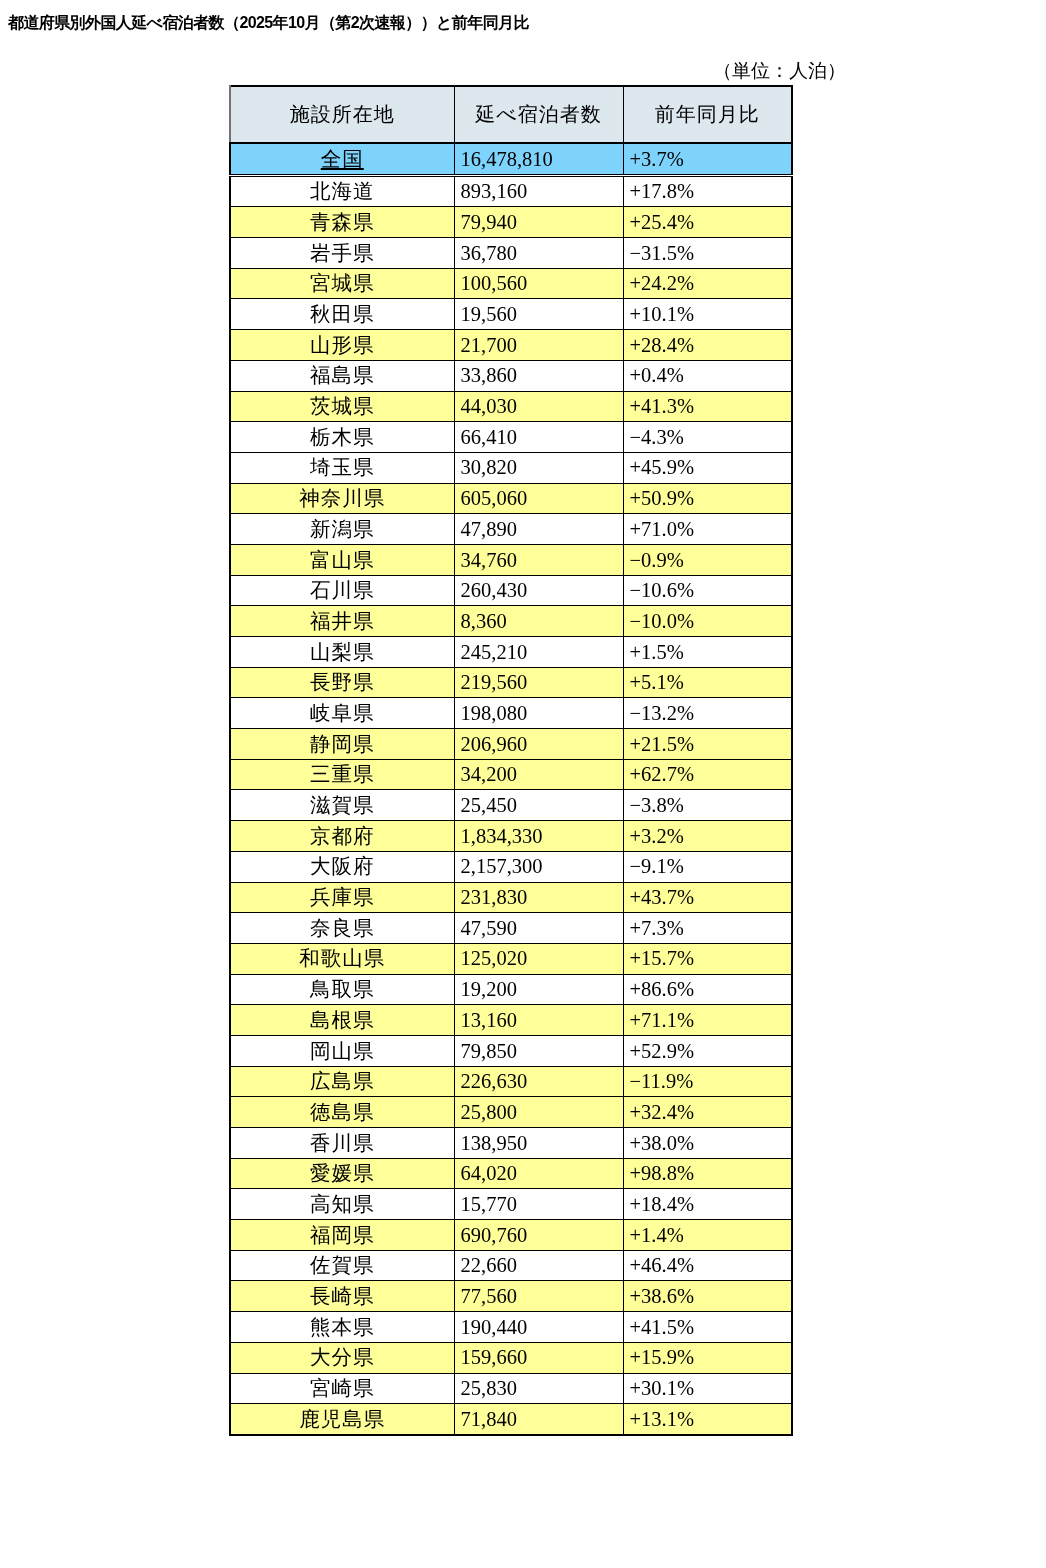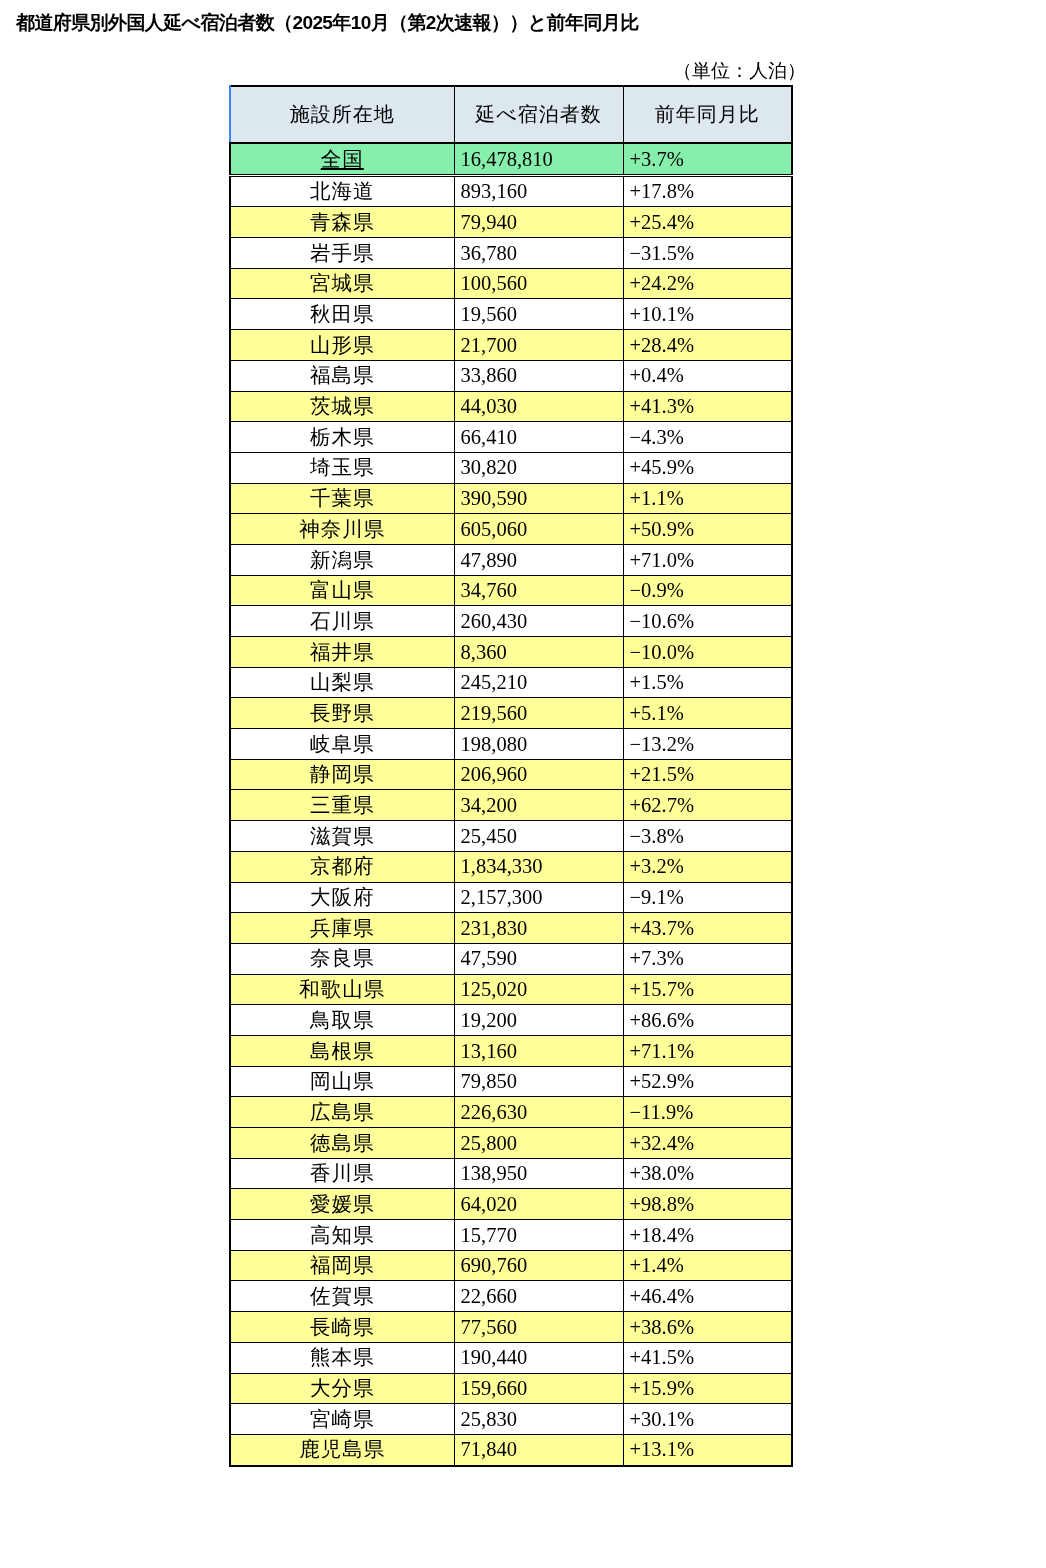"都道府県別外国人延べ宿泊者数（2025年10月（第2次速報））と前年同月比" #page-title { font-size: 19px -> 16px; left: 16px -> 8px }
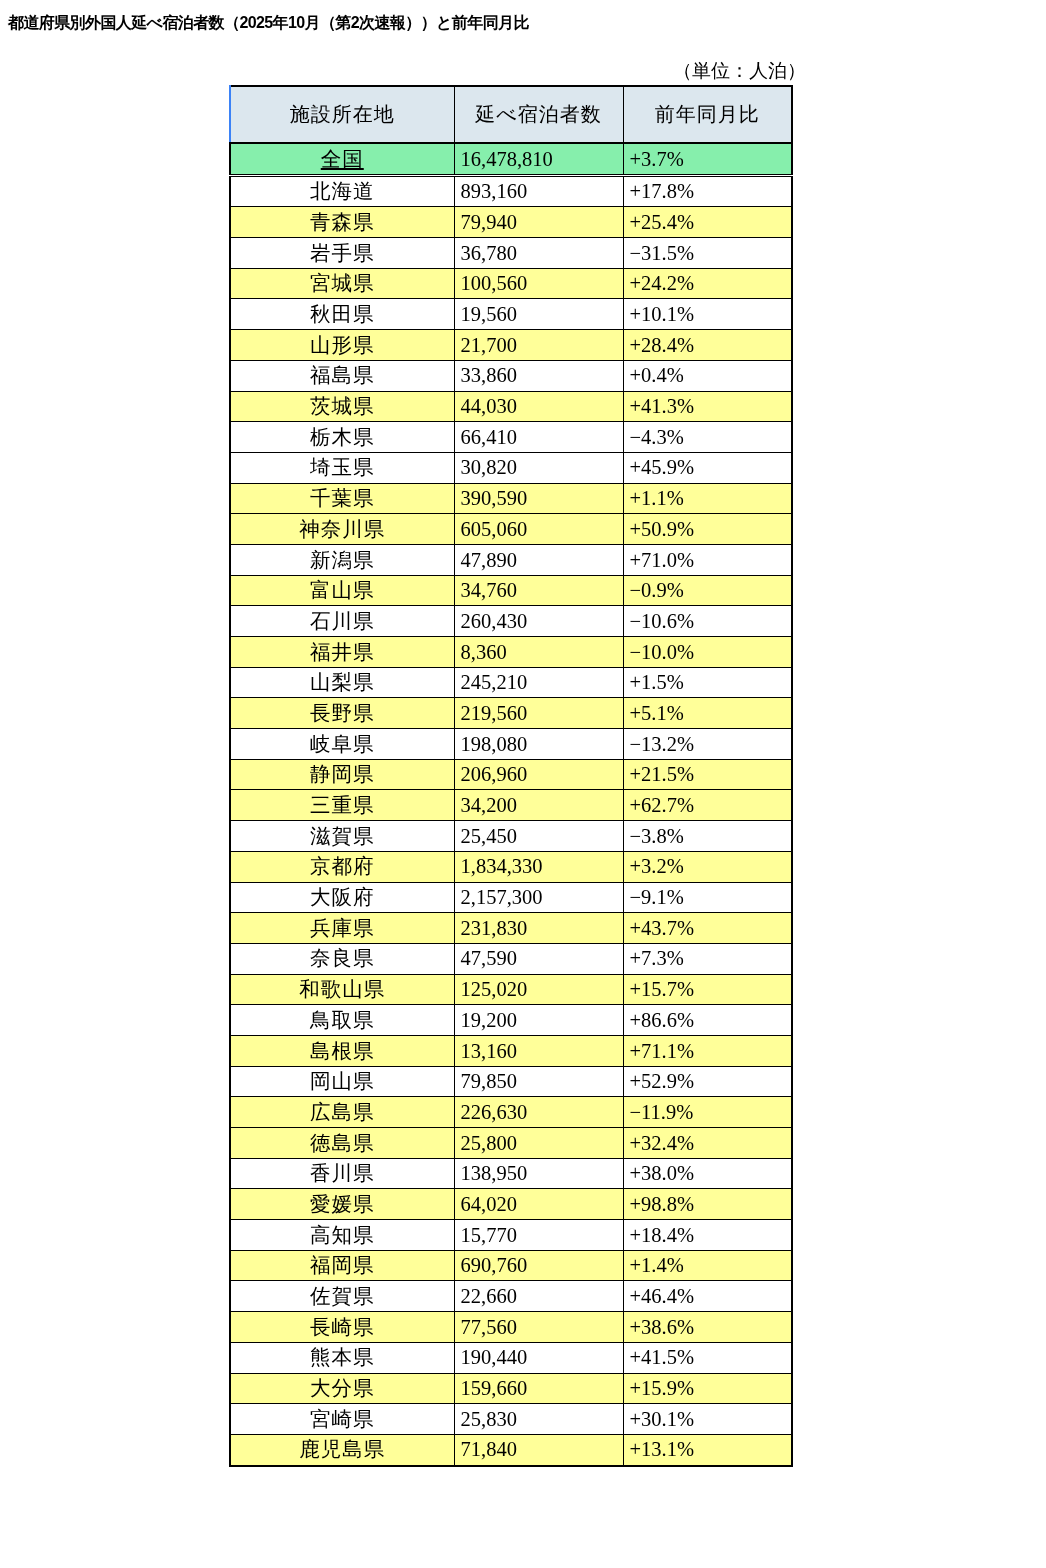"（単位：人泊）" #unit-note { padding-left: none -> 40px }
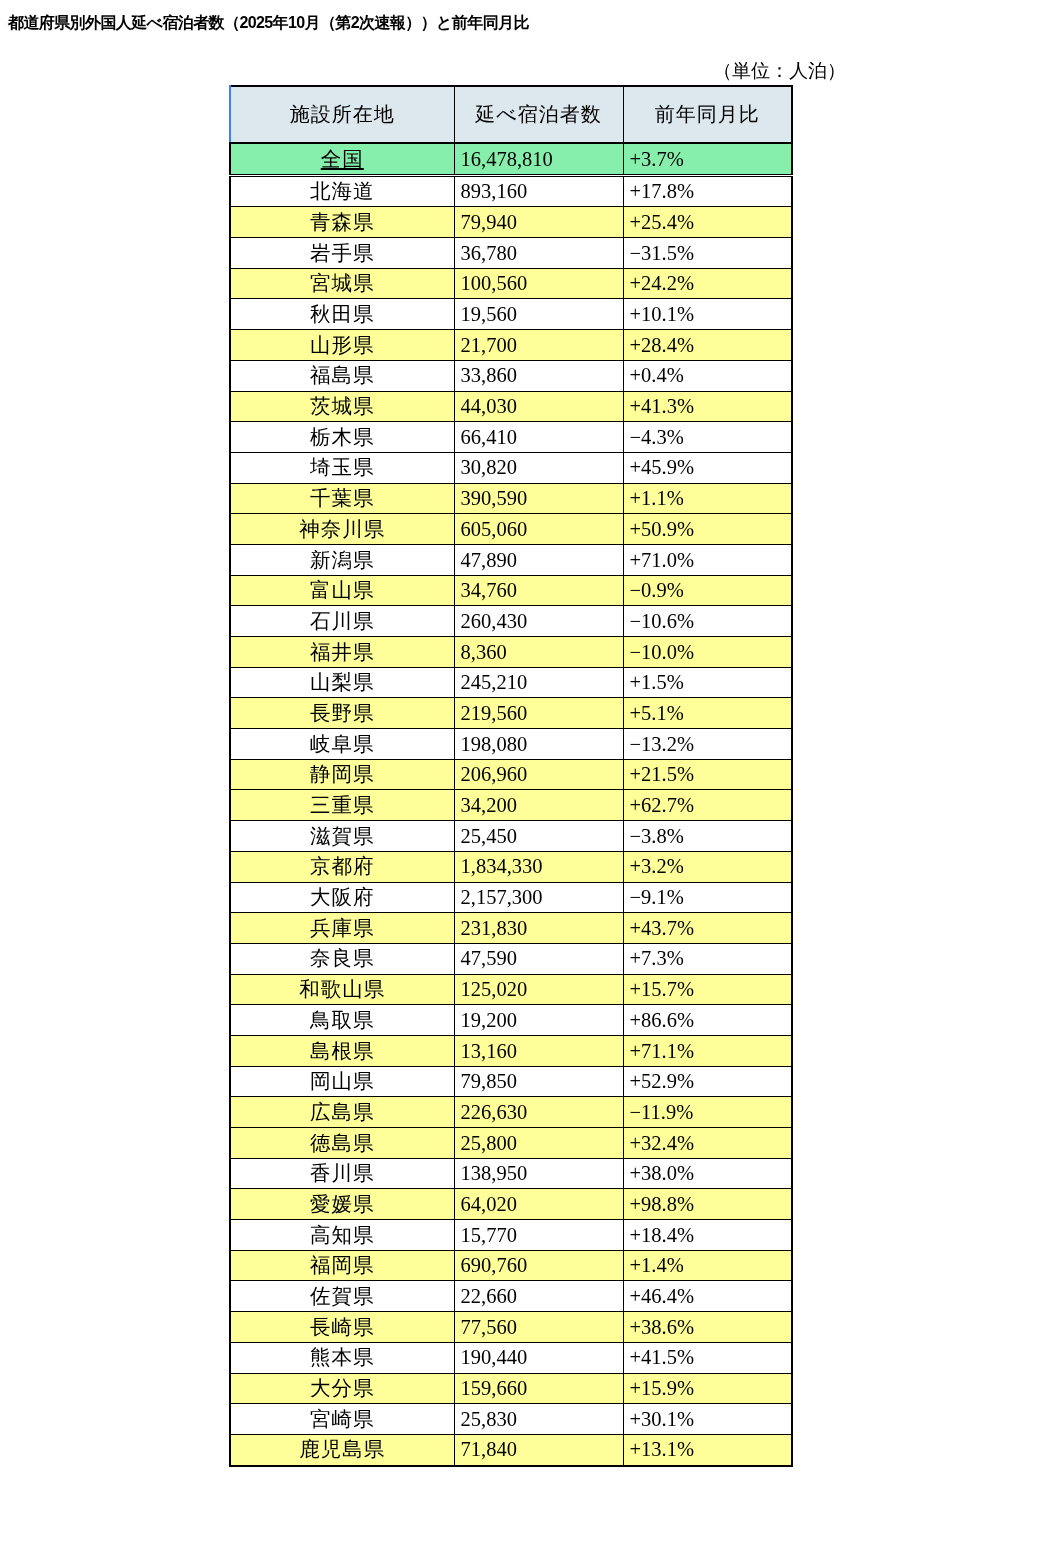"施設所在地" thead th.th-first { border-left: 2px solid #3b82f6 -> 2px solid #737373 }
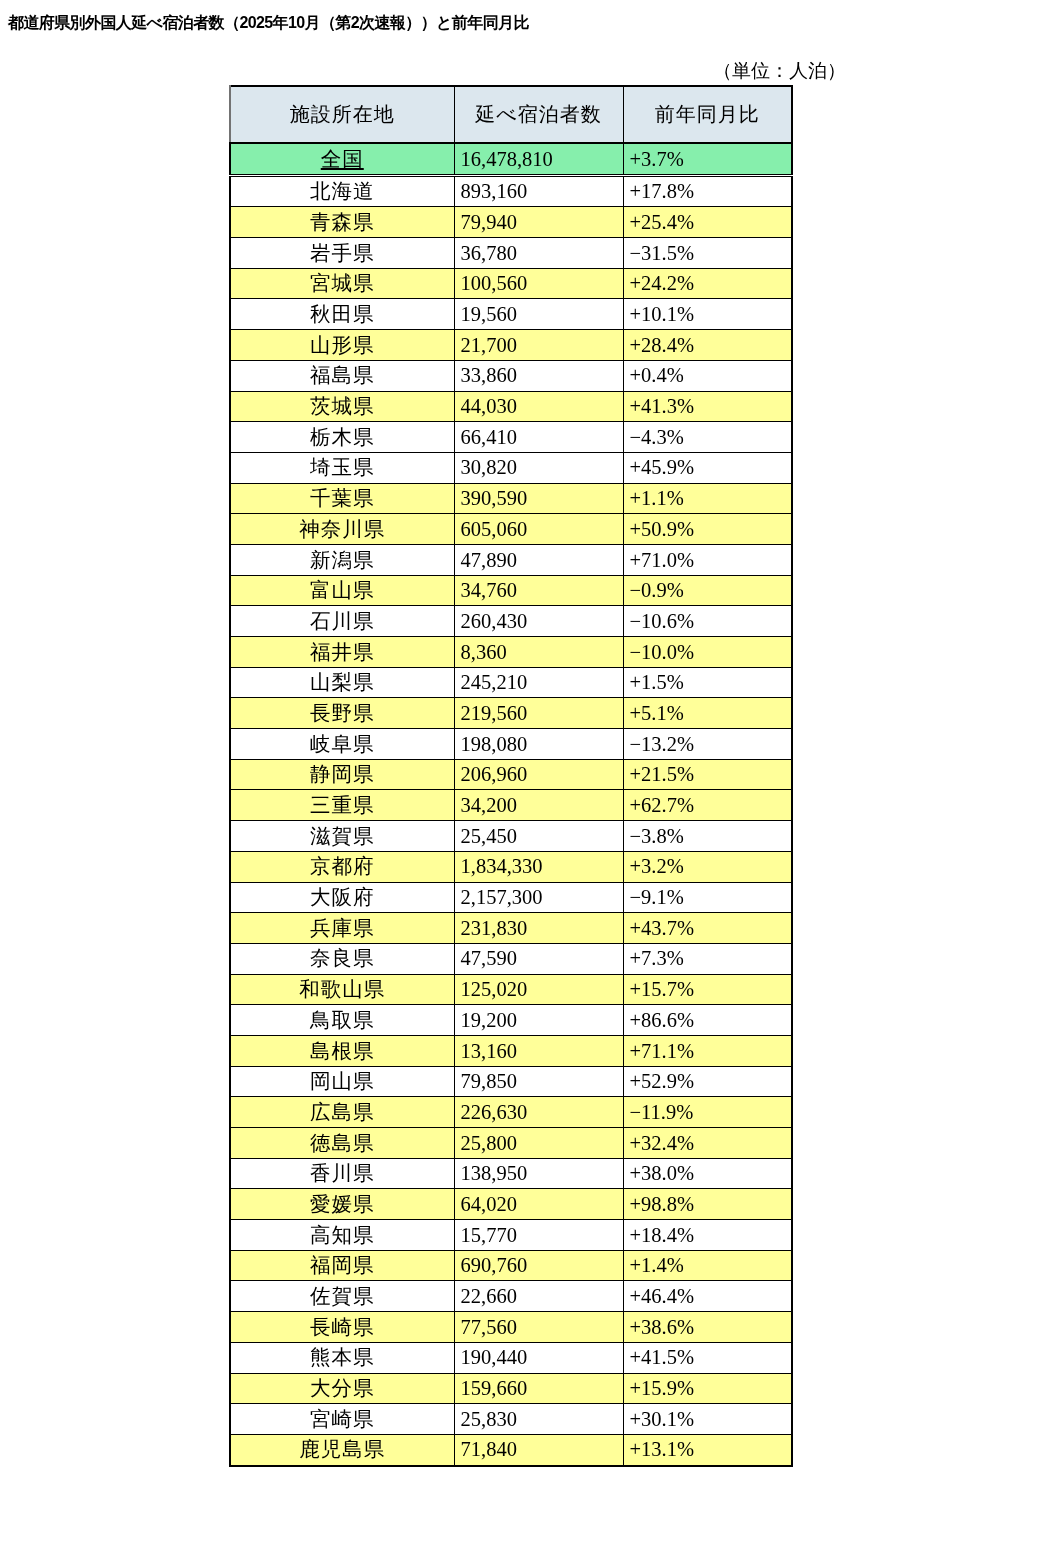"全国" tbody tr.total td { background: #86efac -> #7dd3fc }
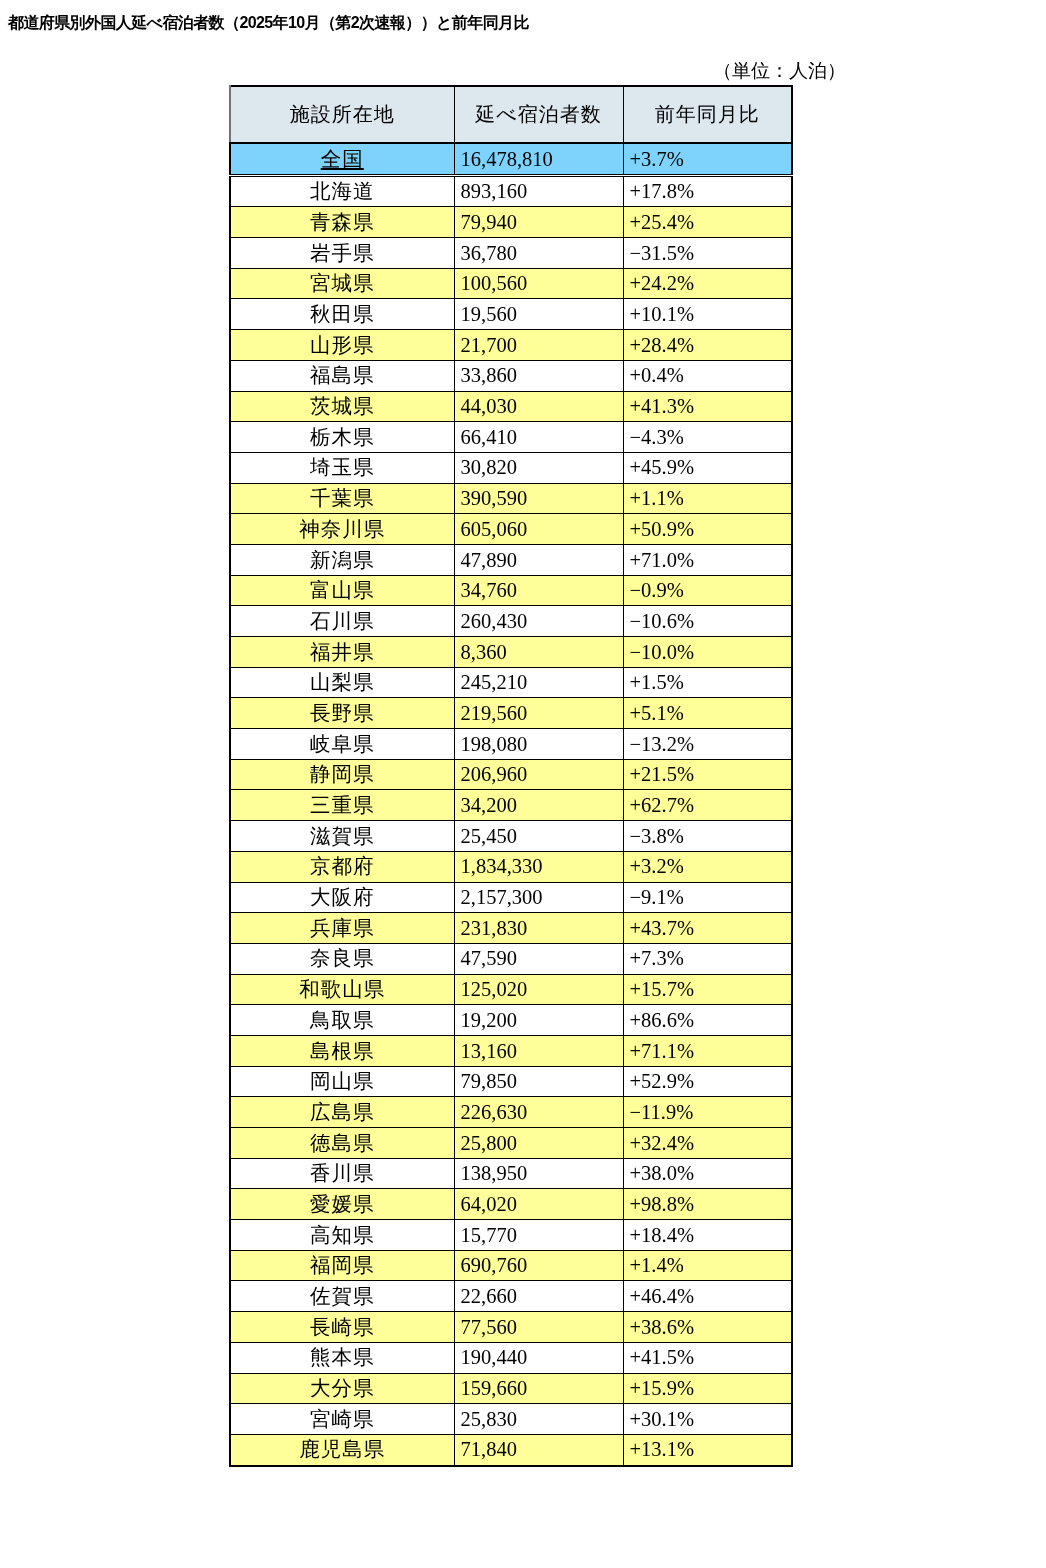"千葉県" tr.alt { html: <tr> <td>千葉県</td> <td>390,590</td> <td>+1.1%</td> </tr> -> none }
